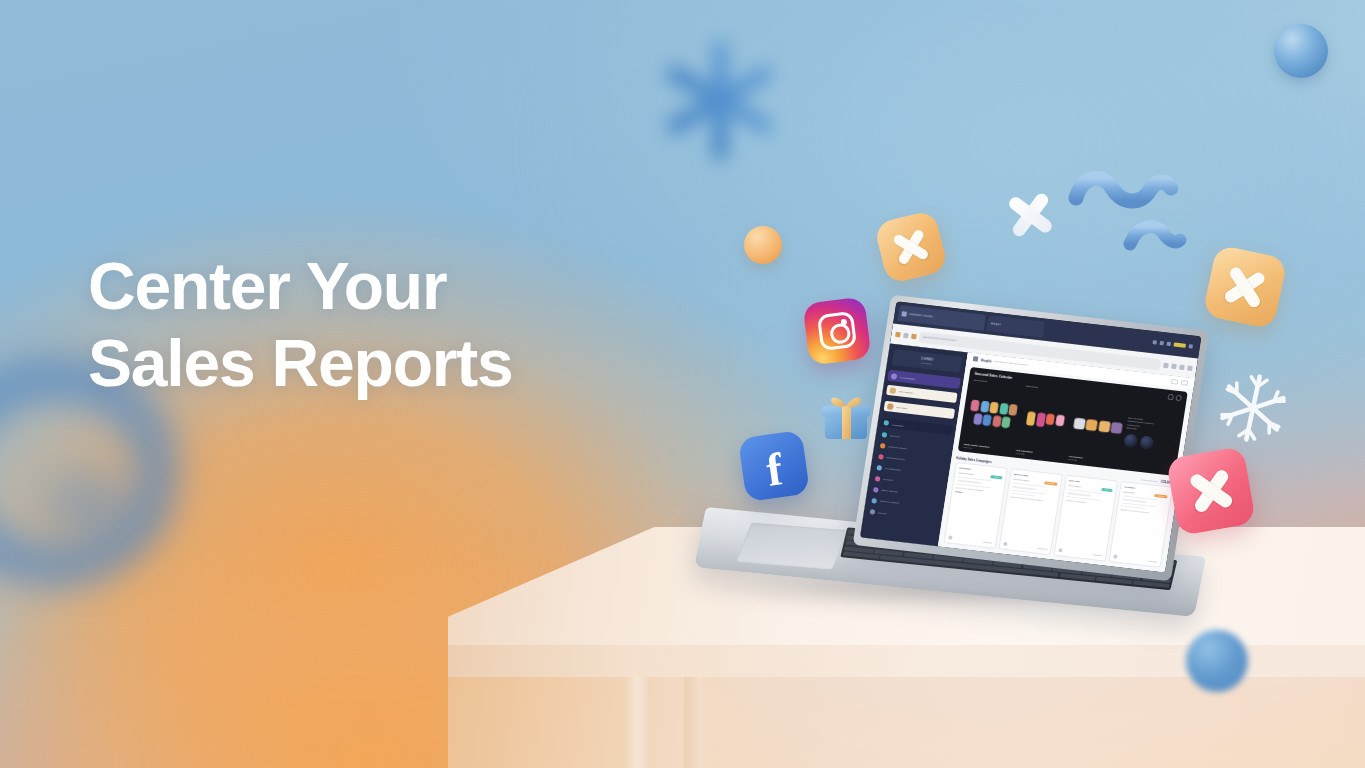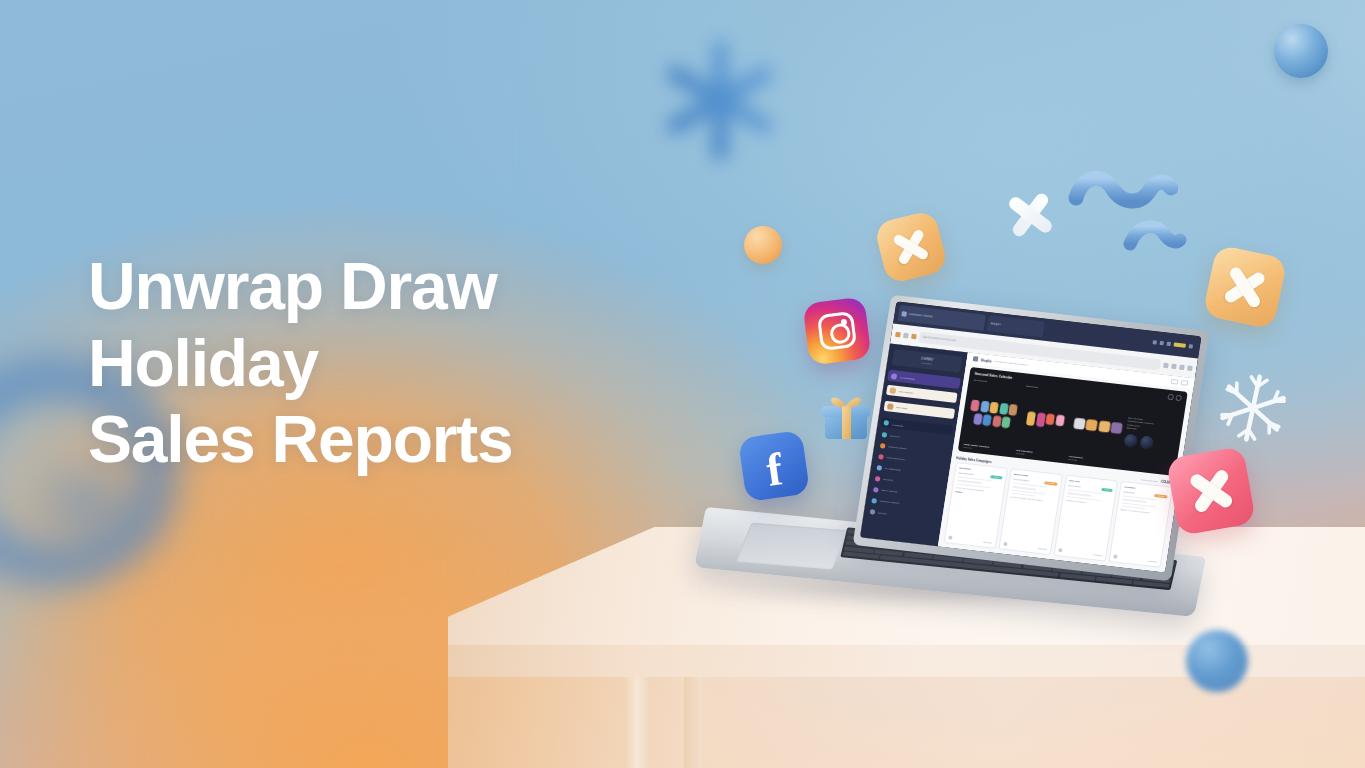"Unwrap Draw" span { text: Unwrap Draw -> Center Your }
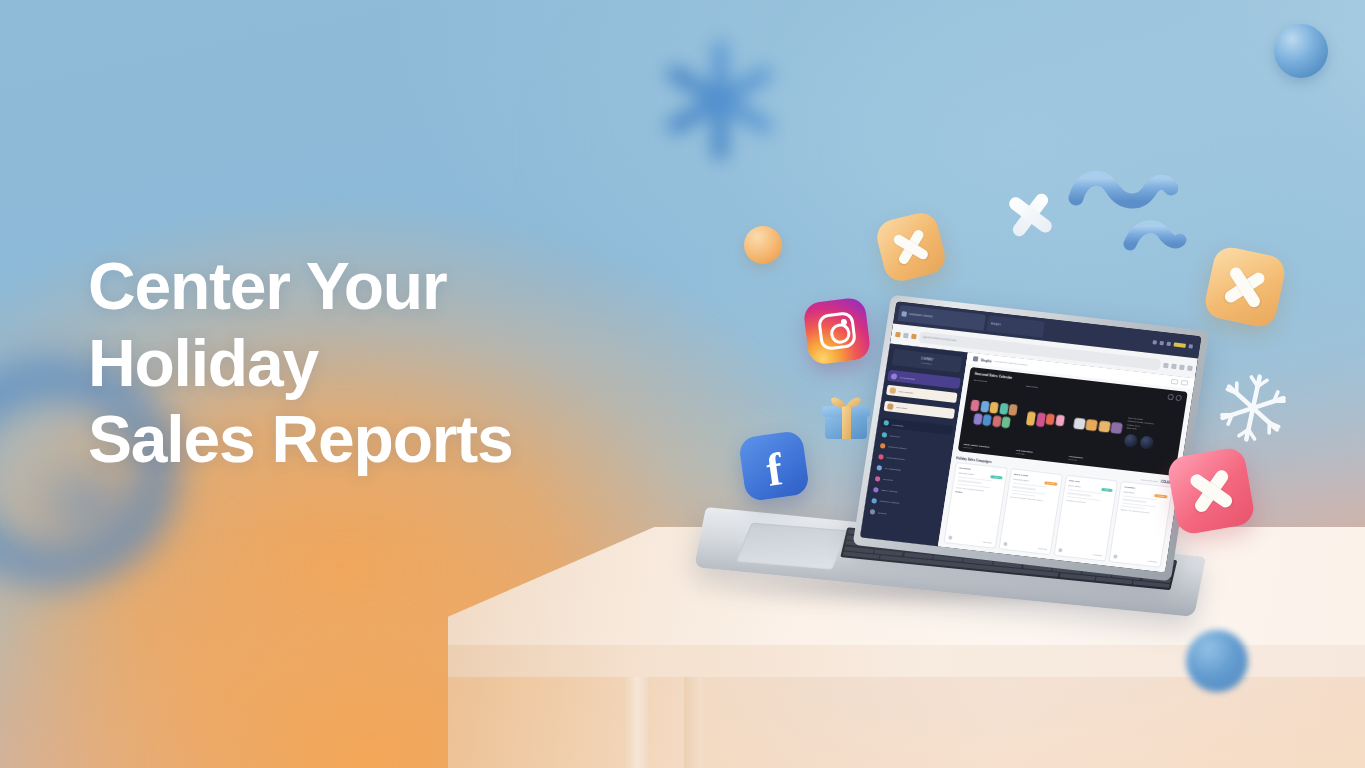"Holiday" span { html: <span>Holiday</span> -> none }
